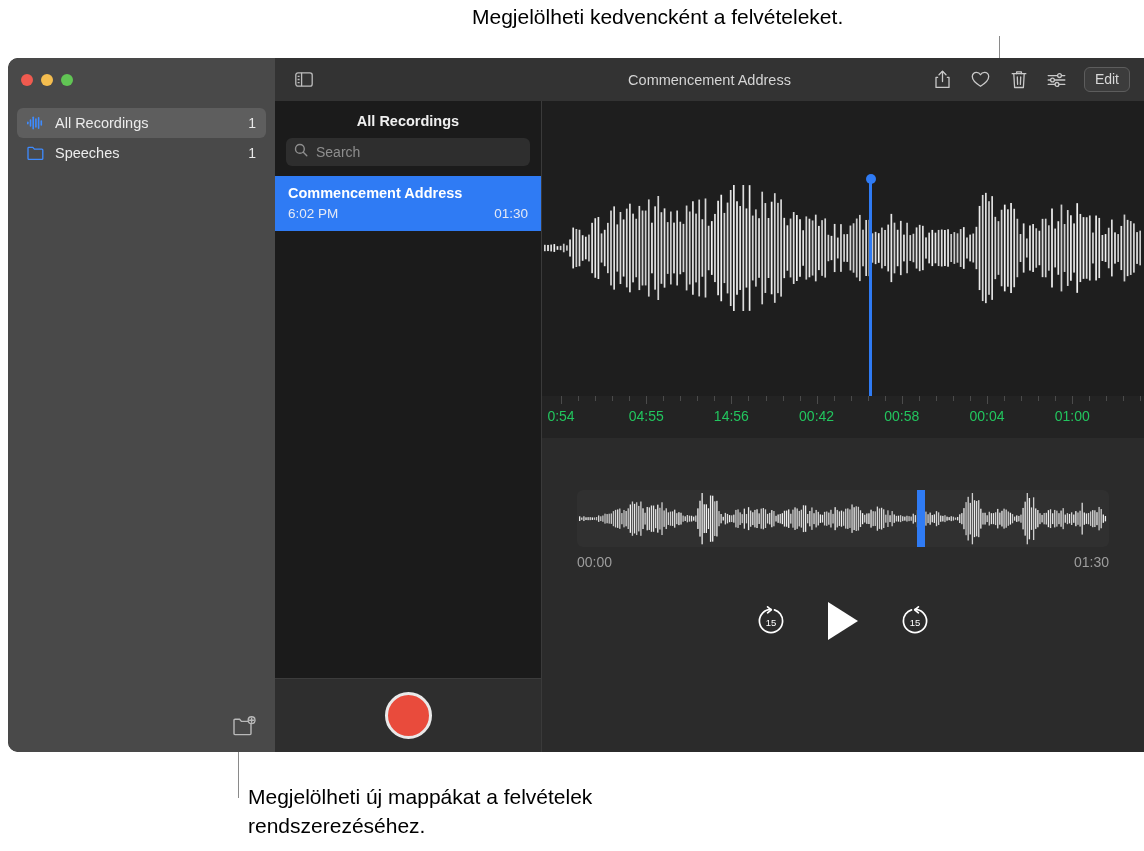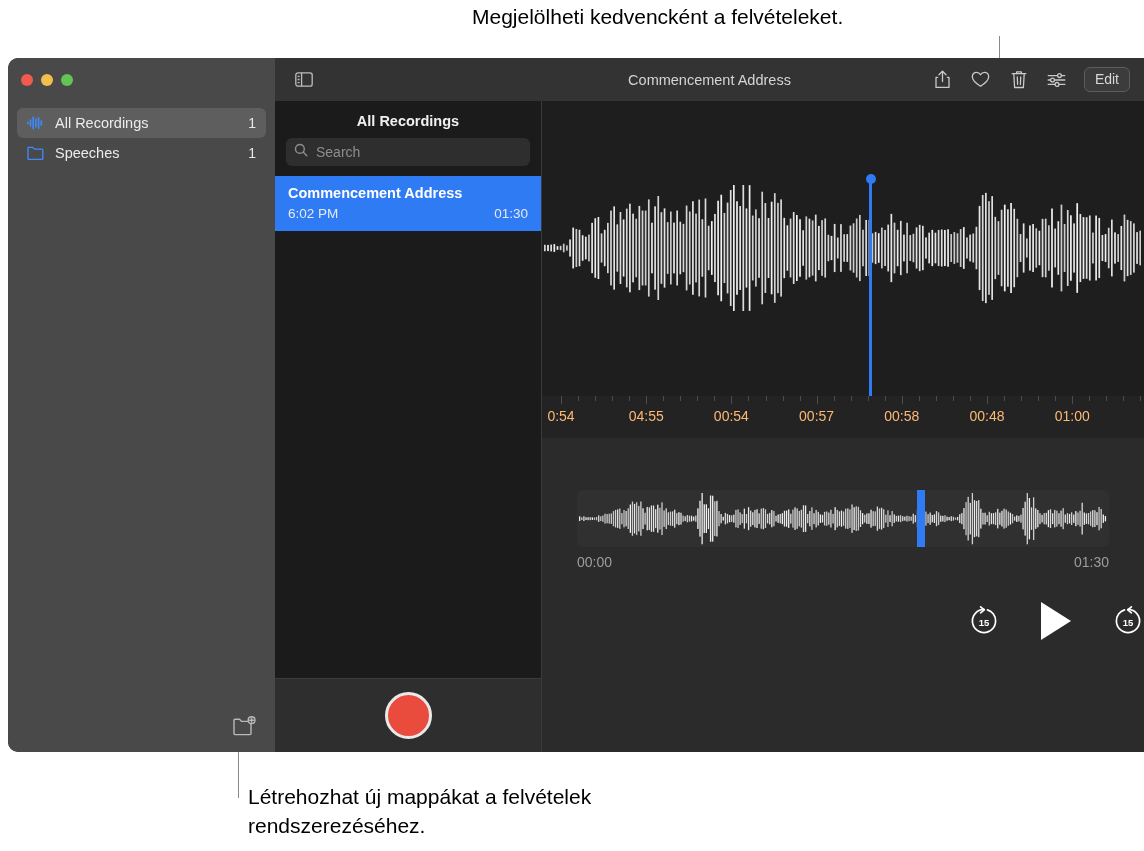"0:54" .tick-label { color: #fdba74 -> #22c55e }
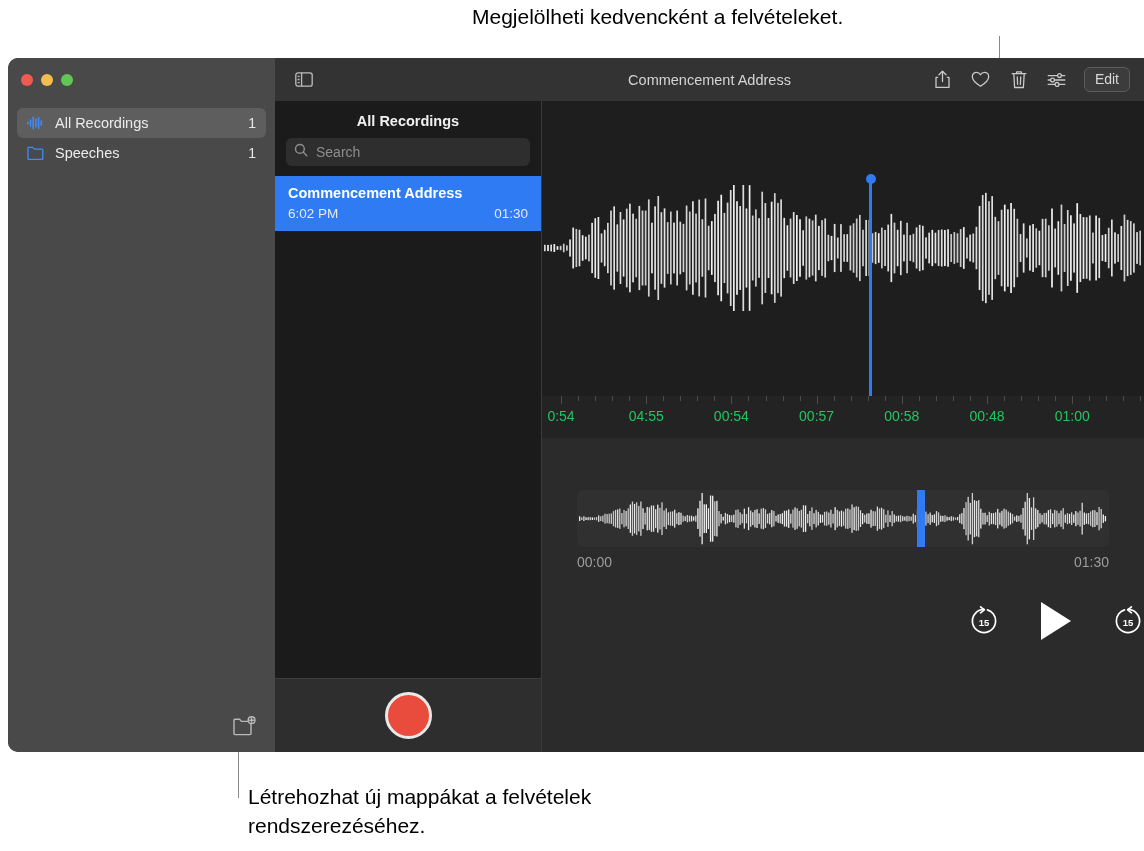"00:54" div.tick-label { text: 00:54 -> 14:56 }
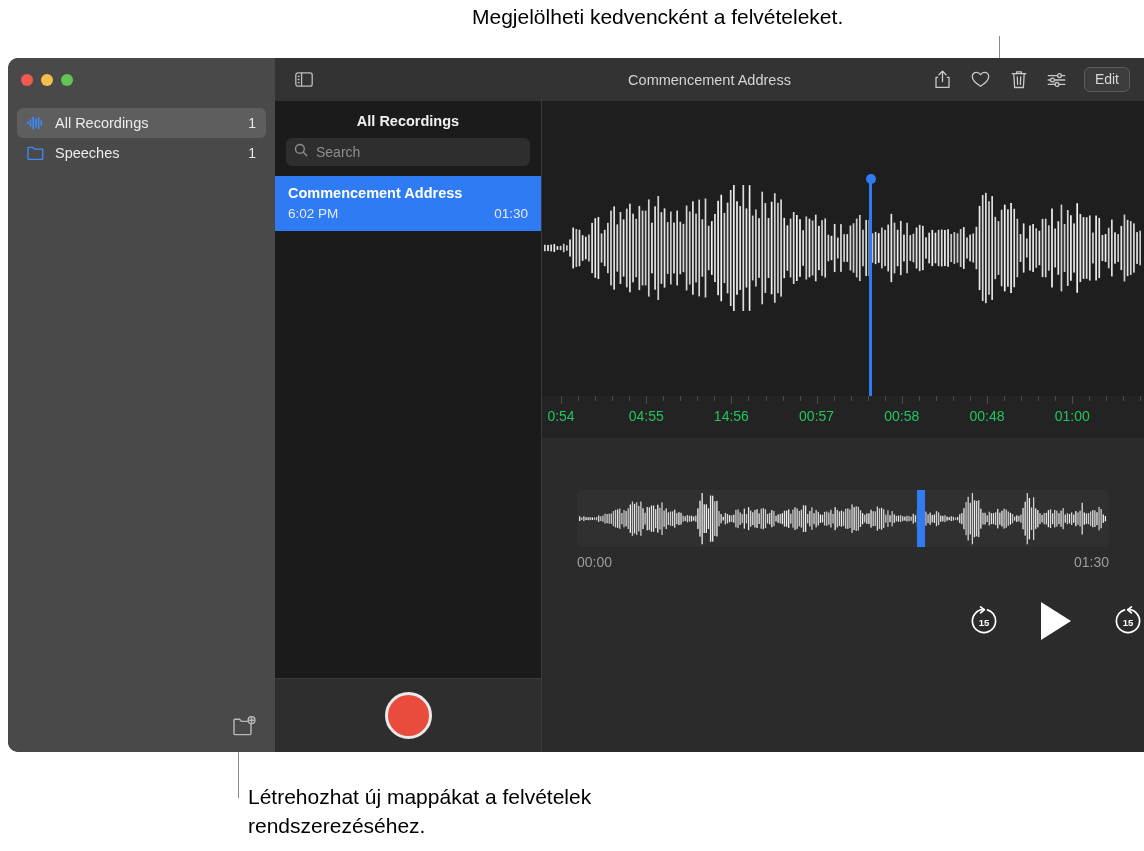"00:57" div.tick-label { text: 00:57 -> 00:42 }
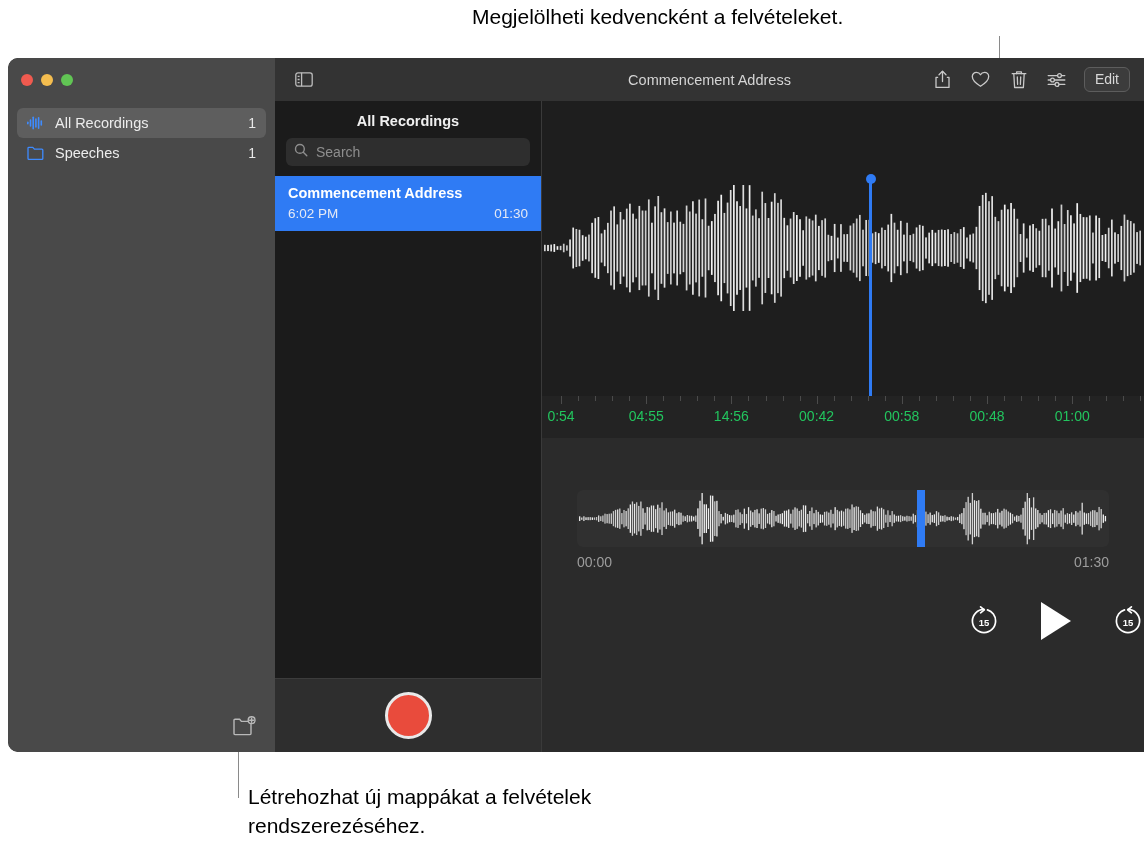"00:48" div.tick-label { text: 00:48 -> 00:04 }
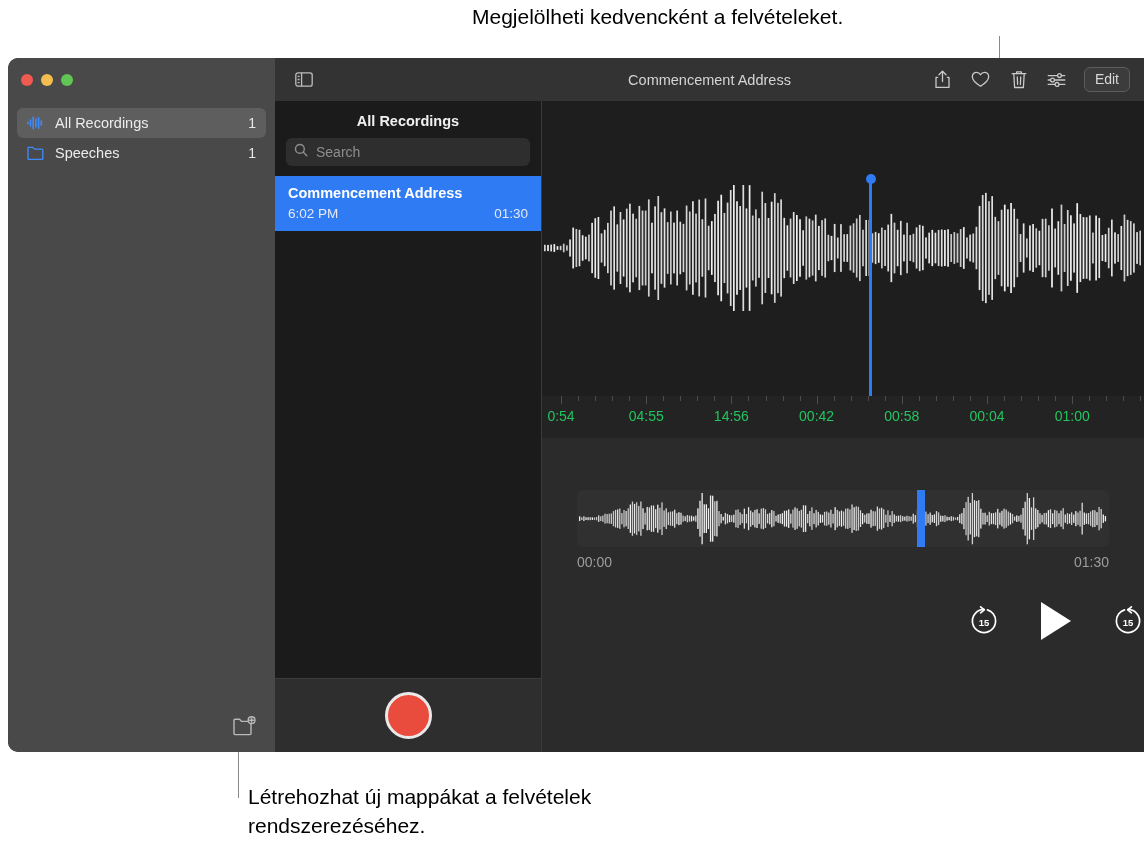"15" #transport { font-weight: bold -> none; justify-content: flex-end -> center }
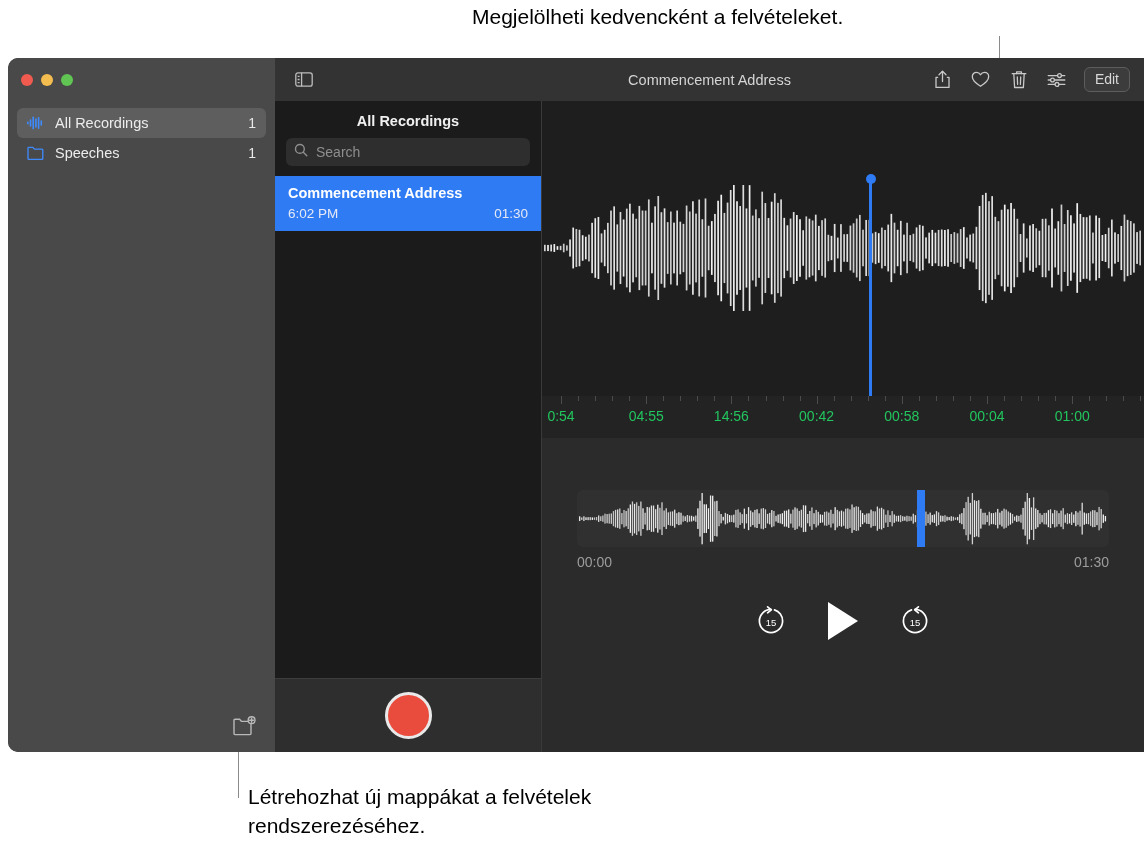"Létrehozhat új mappákat a felvételek" div.callout-text { text: Létrehozhat -> Megjelölheti }
